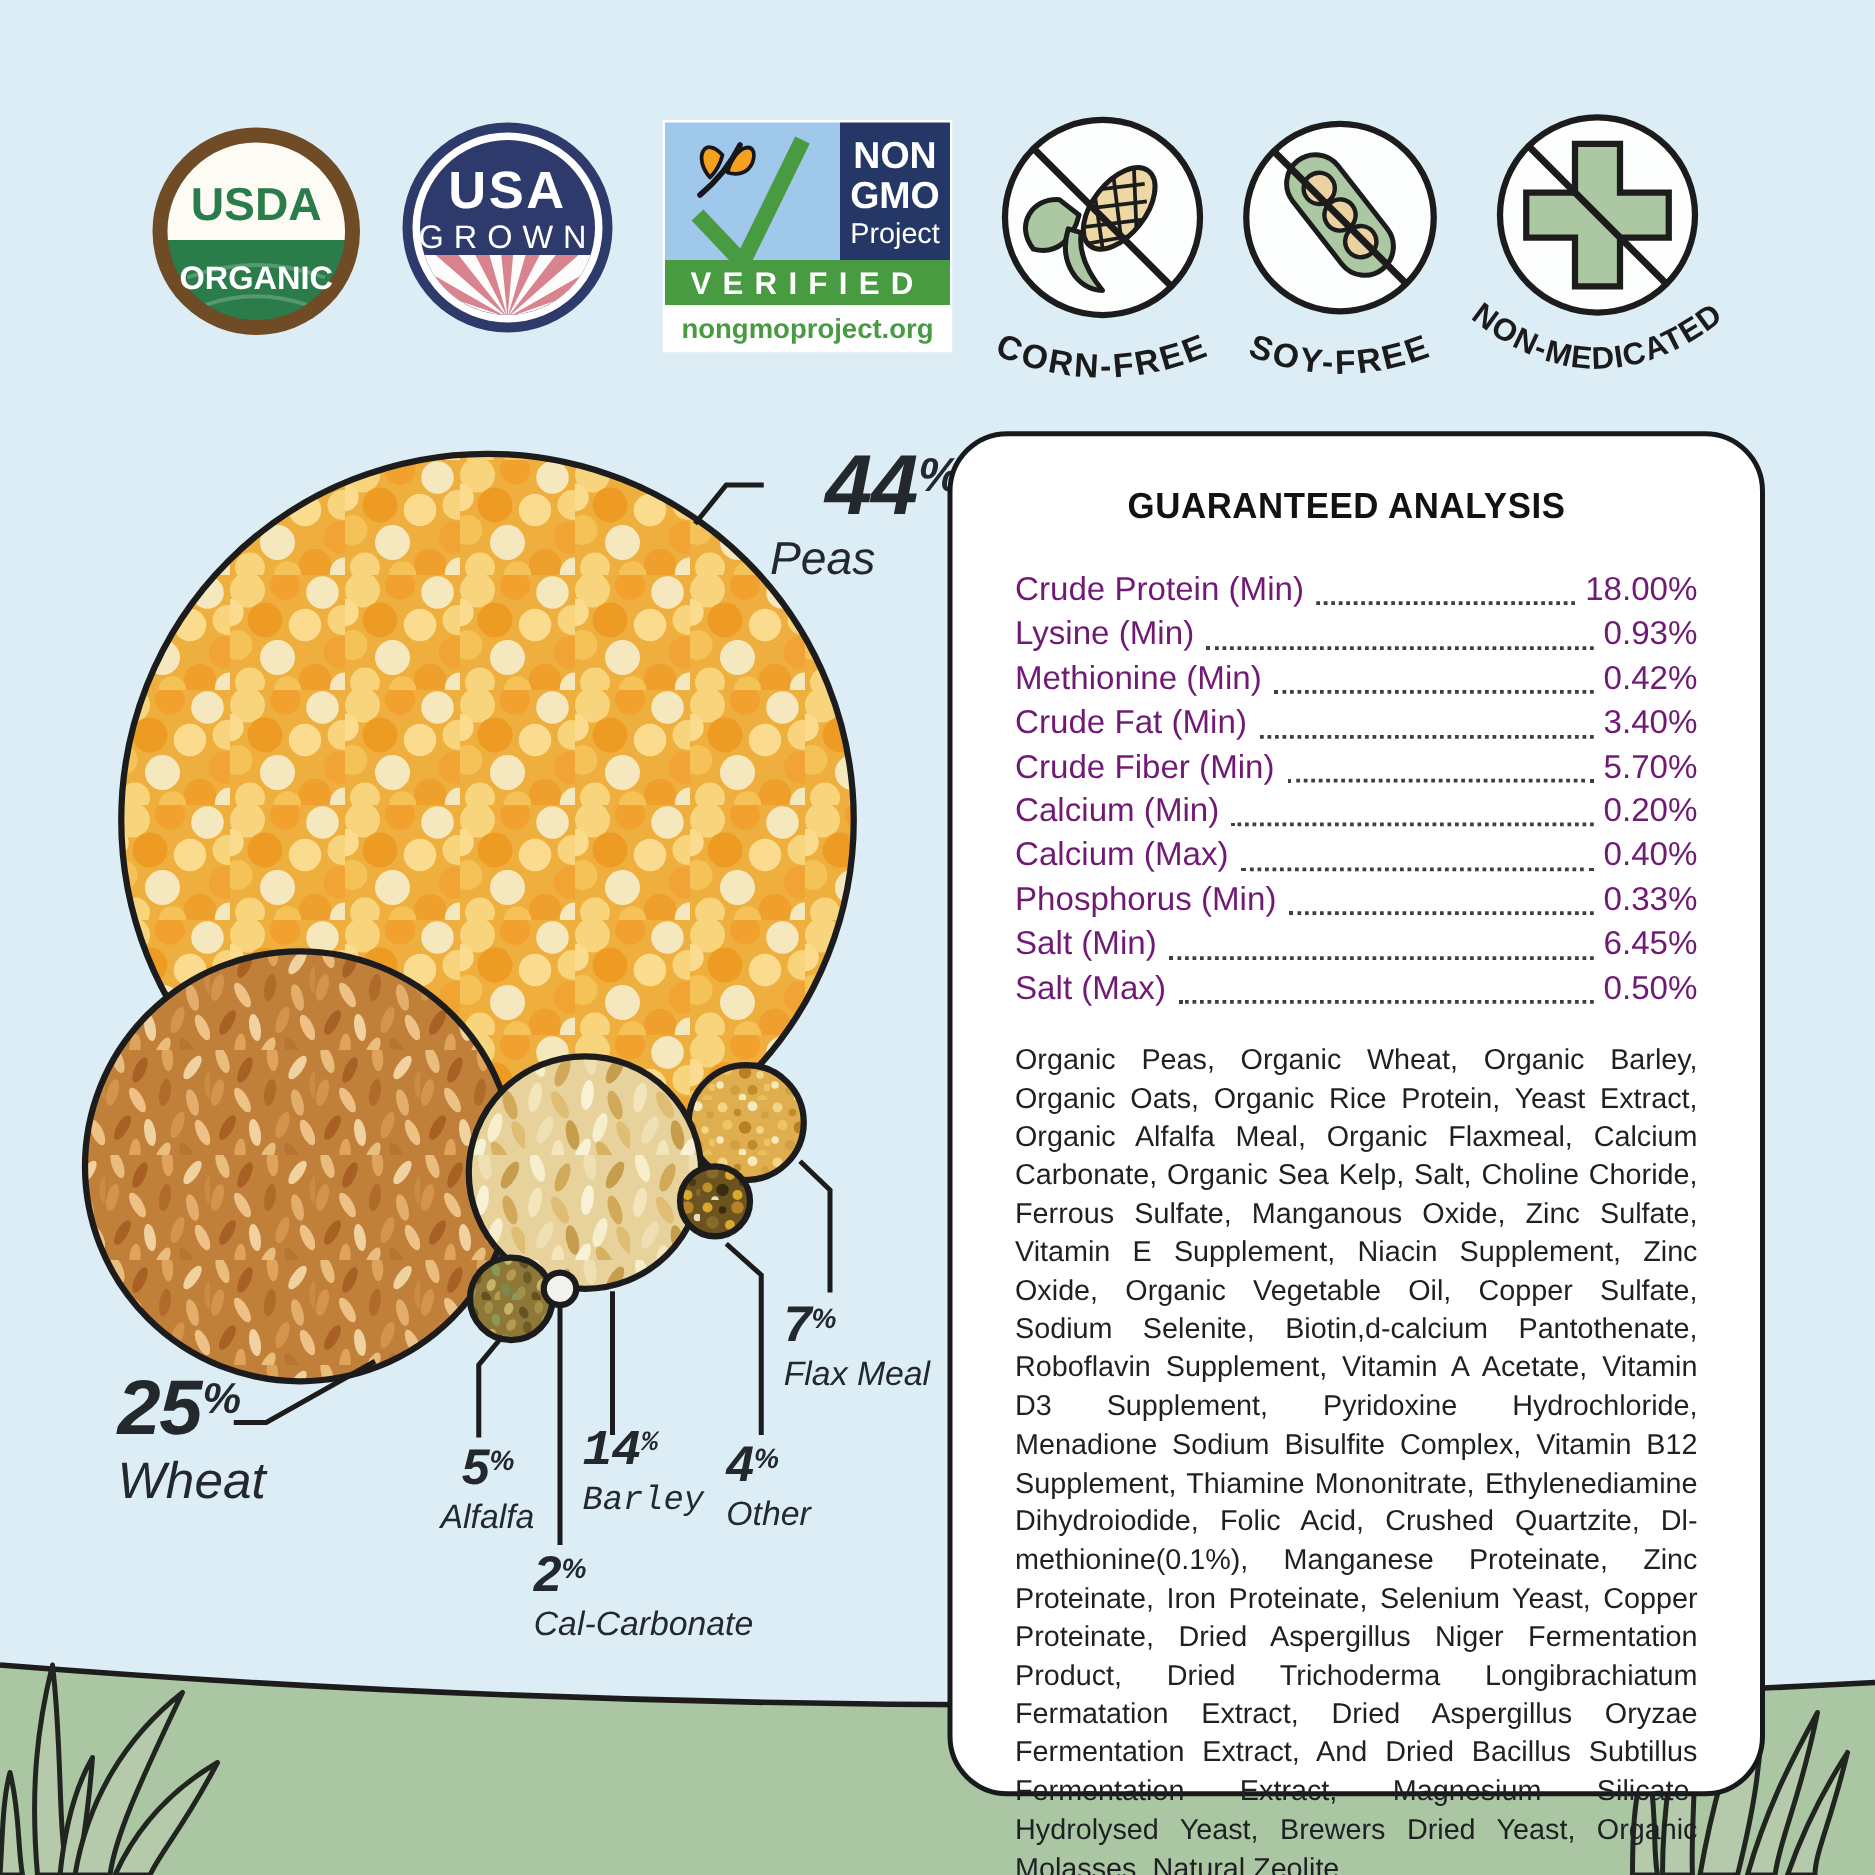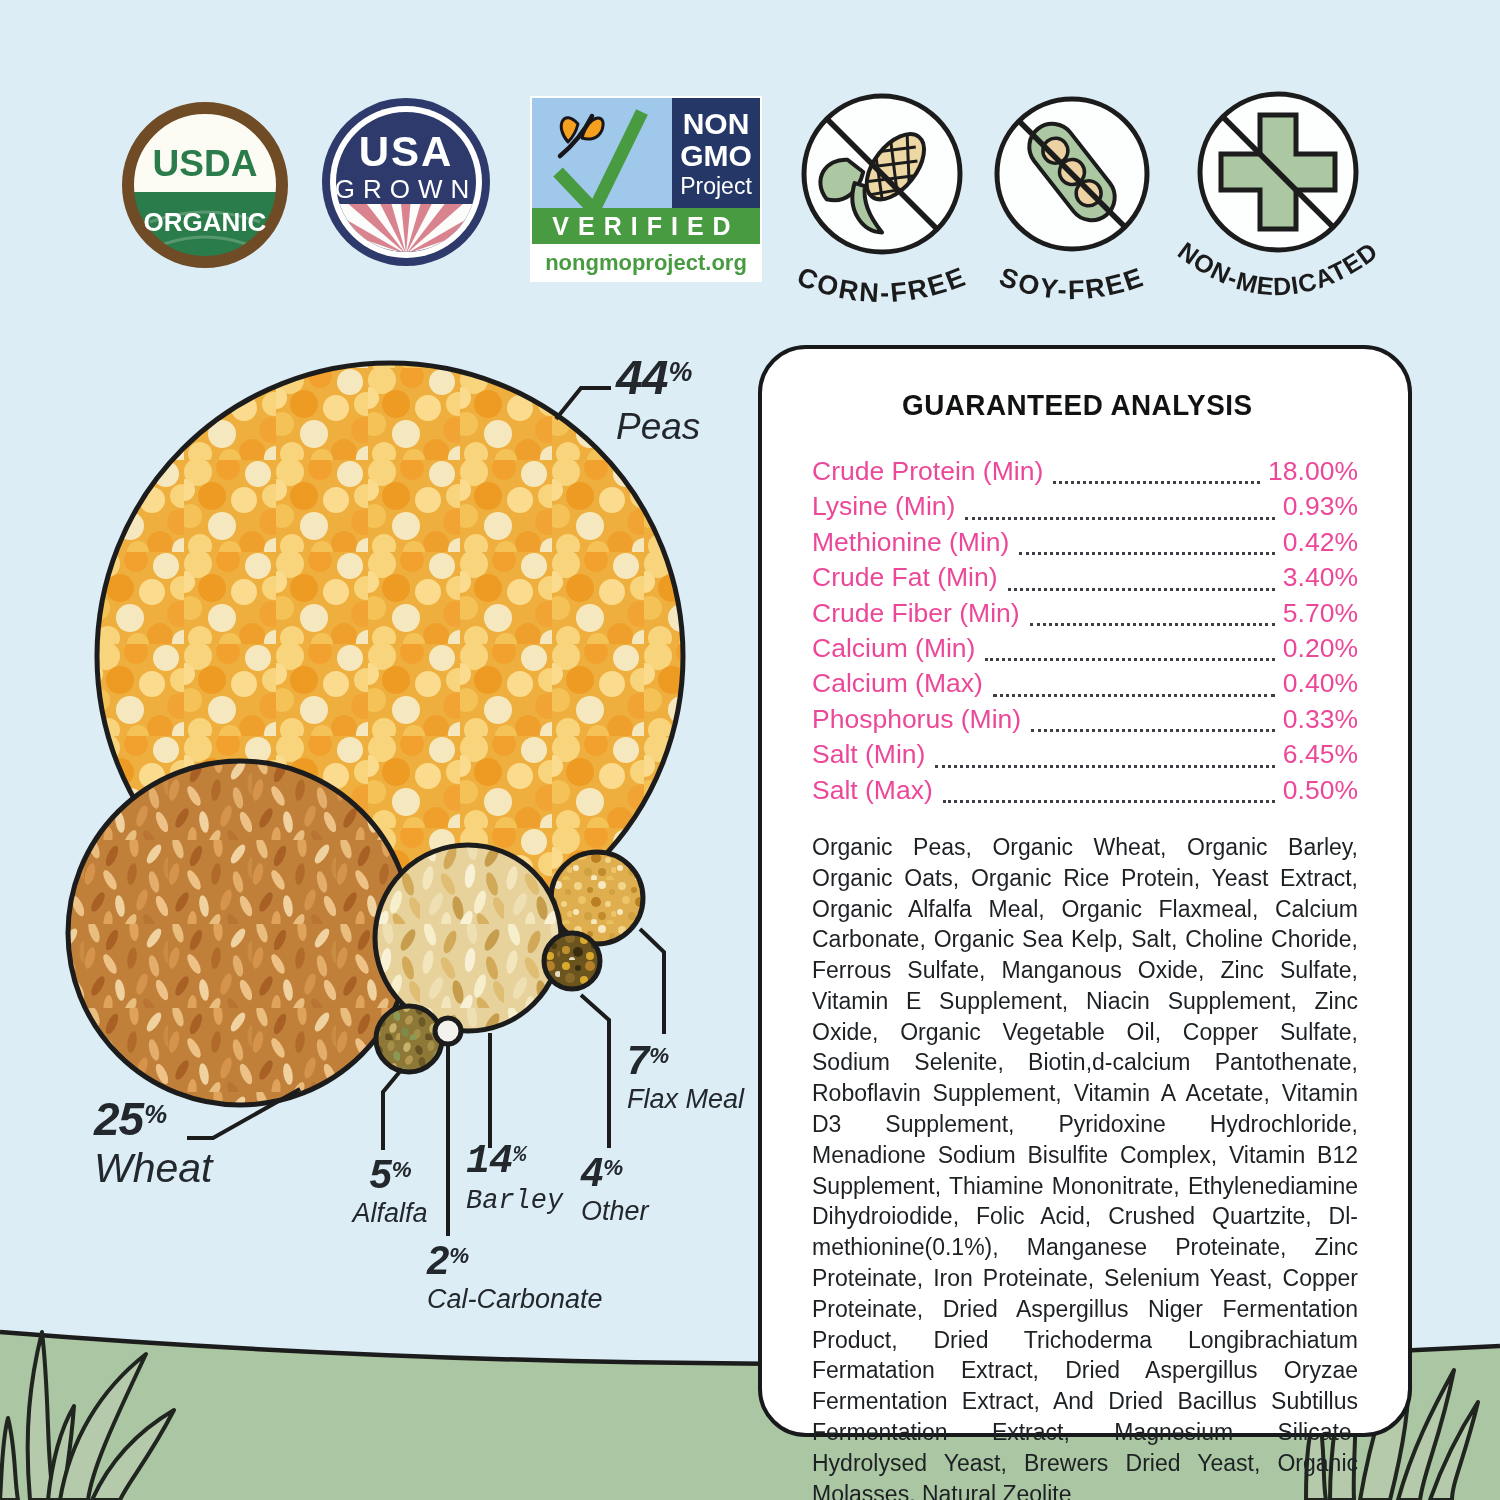"44%" #lbl-peas .pct { font-size: 48px -> 68px; margin-left: none -> 44px }
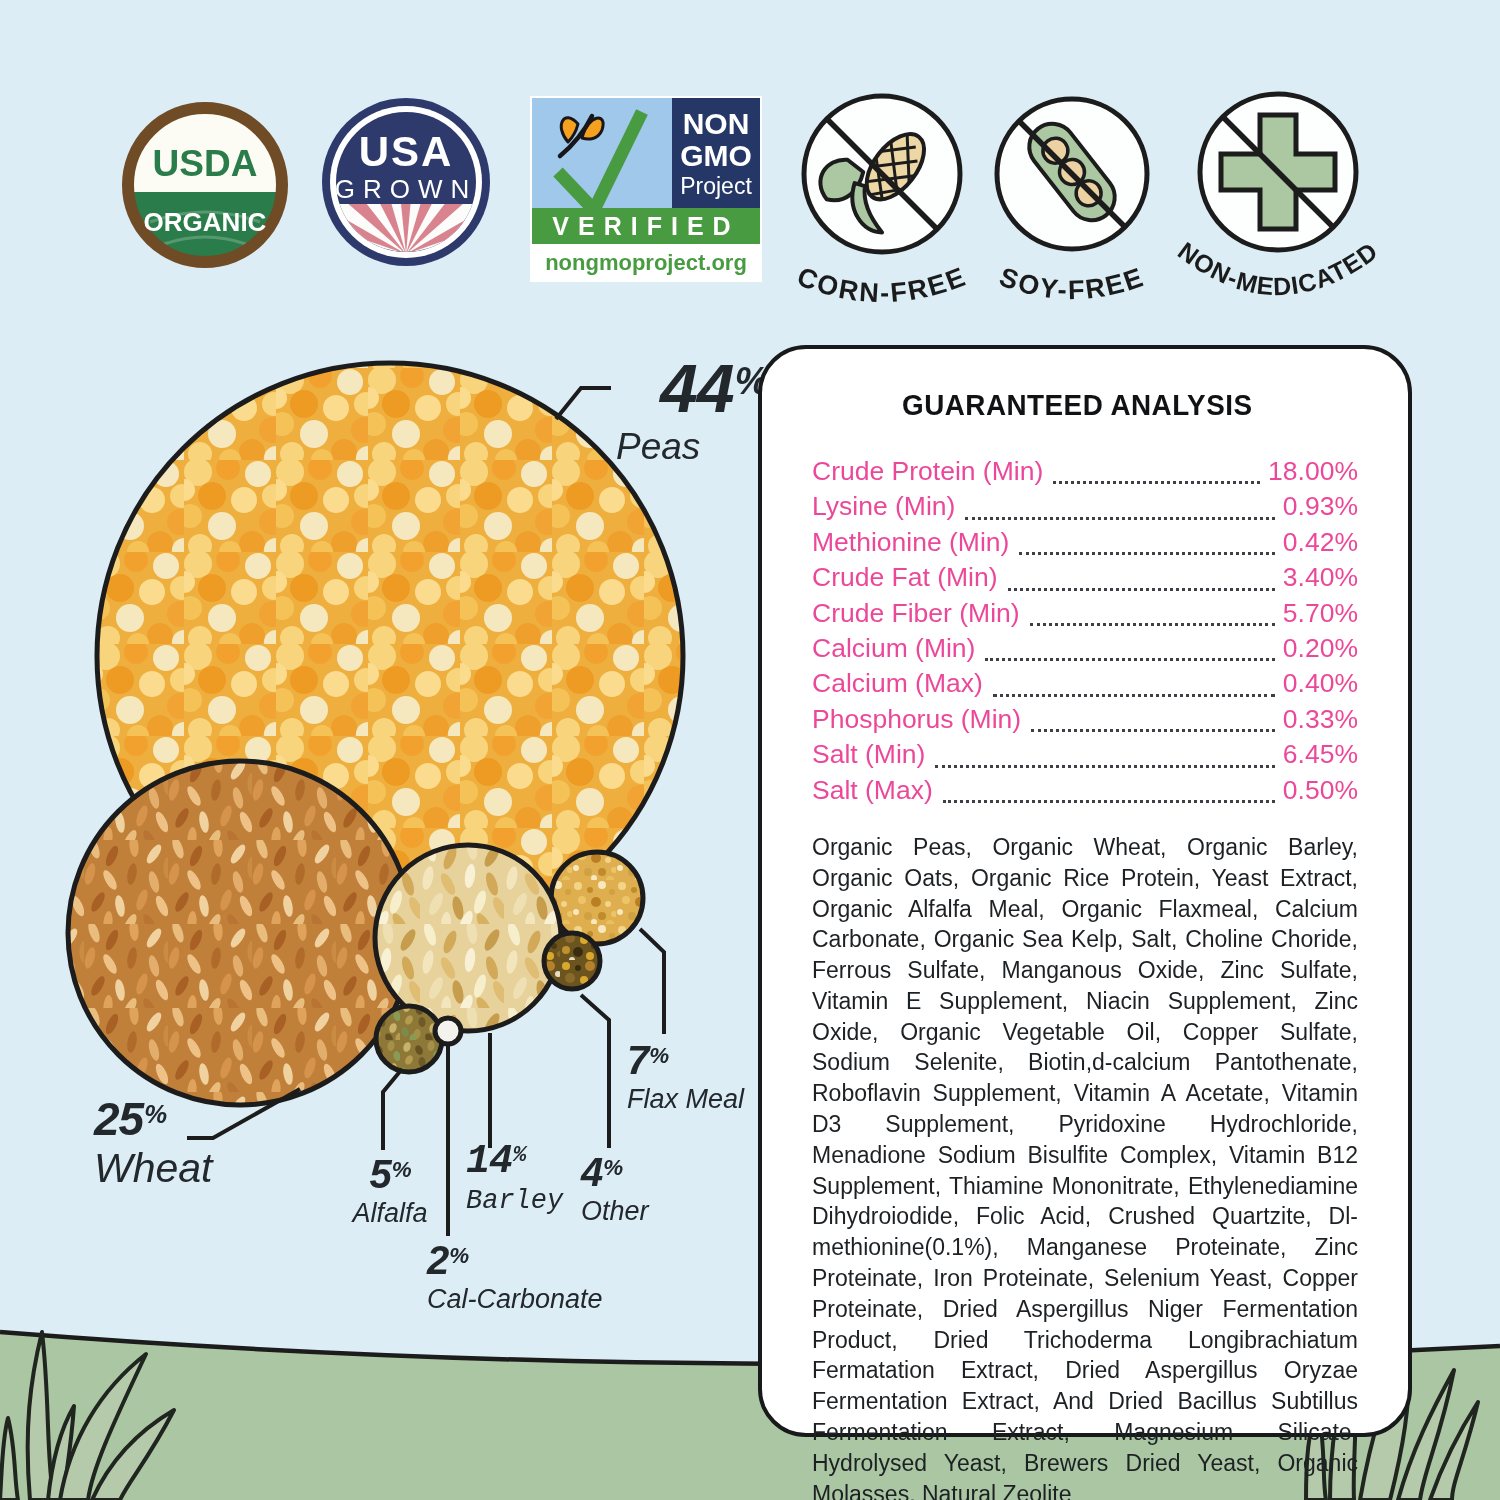"Crude Protein (Min)" .ga-row { color: #ec4899 -> #701a75 }
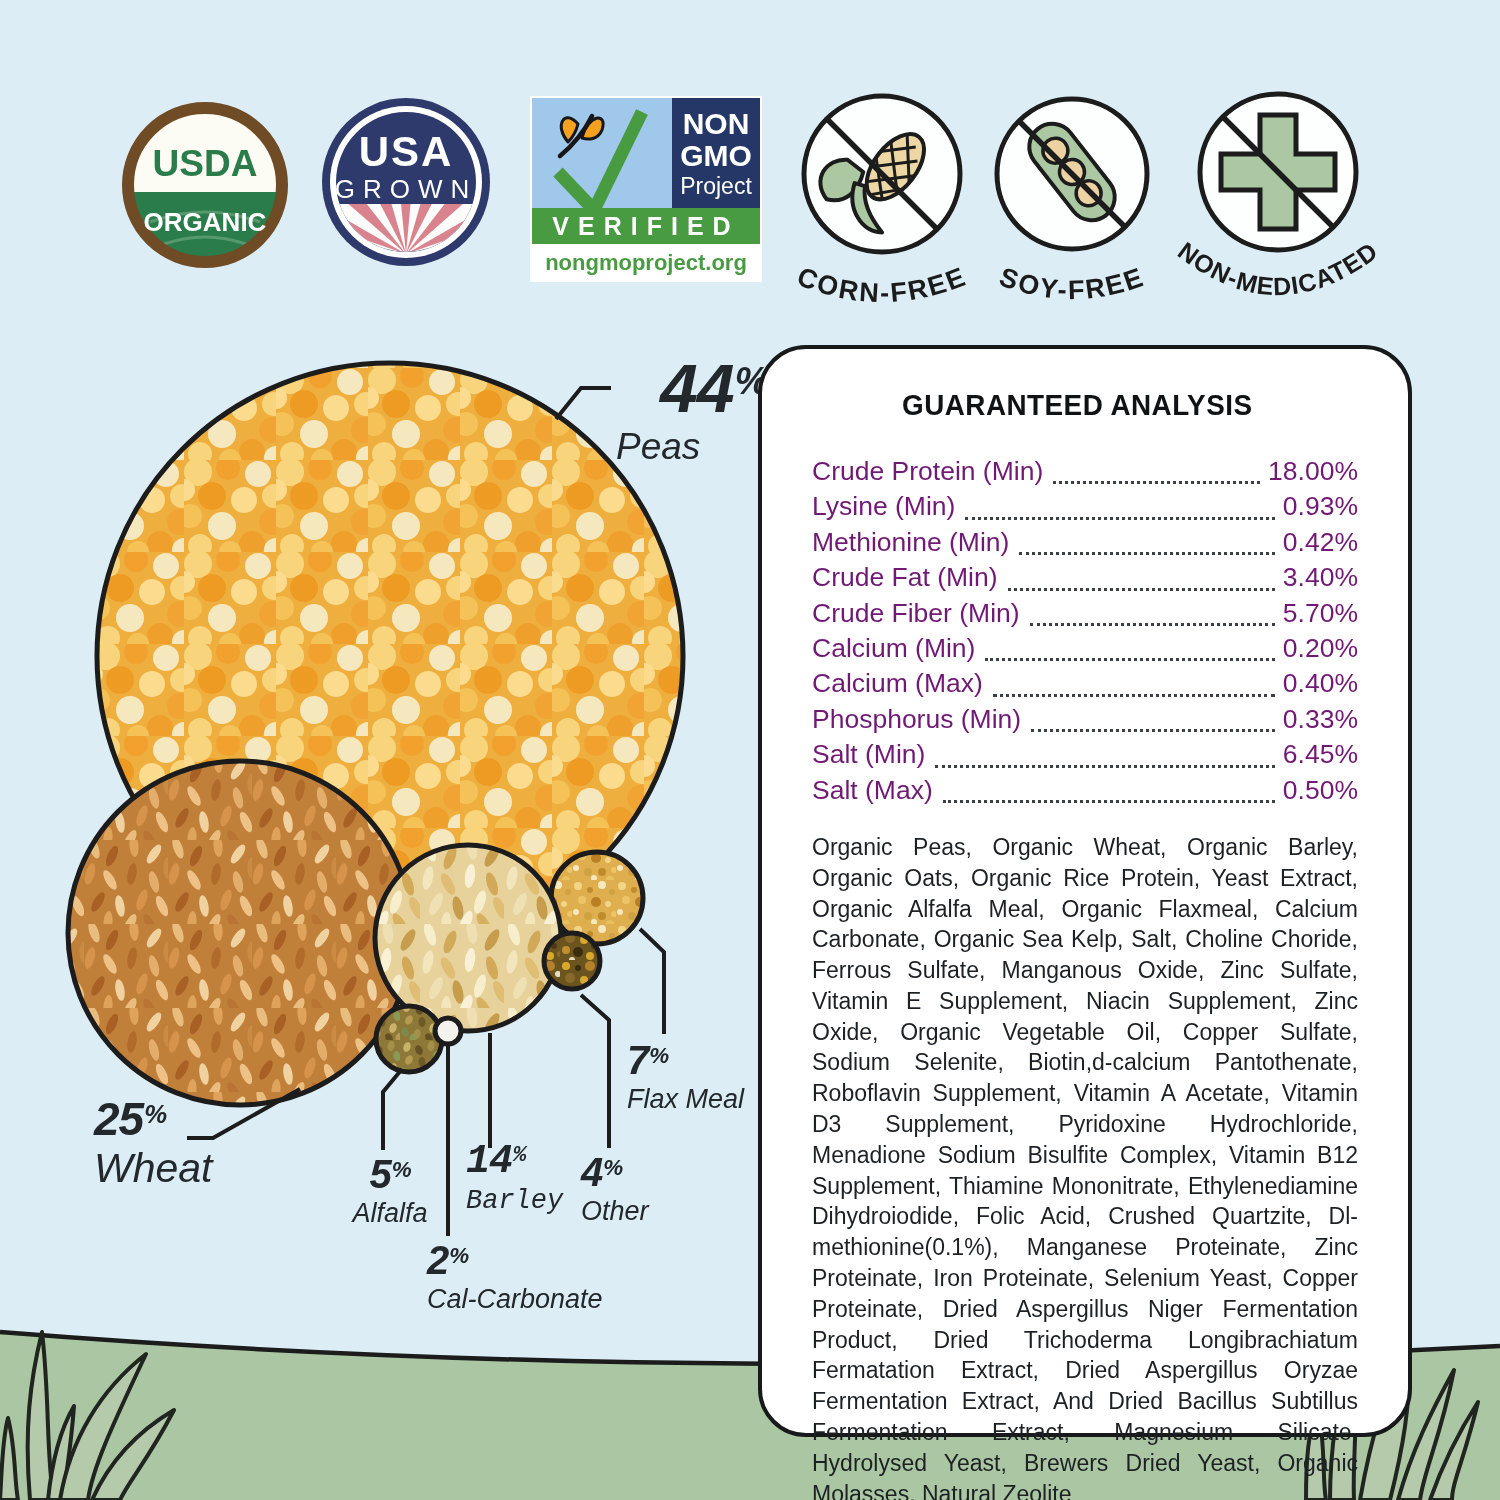"25%" #lbl-wheat .pct { font-size: 46px -> 62px }
